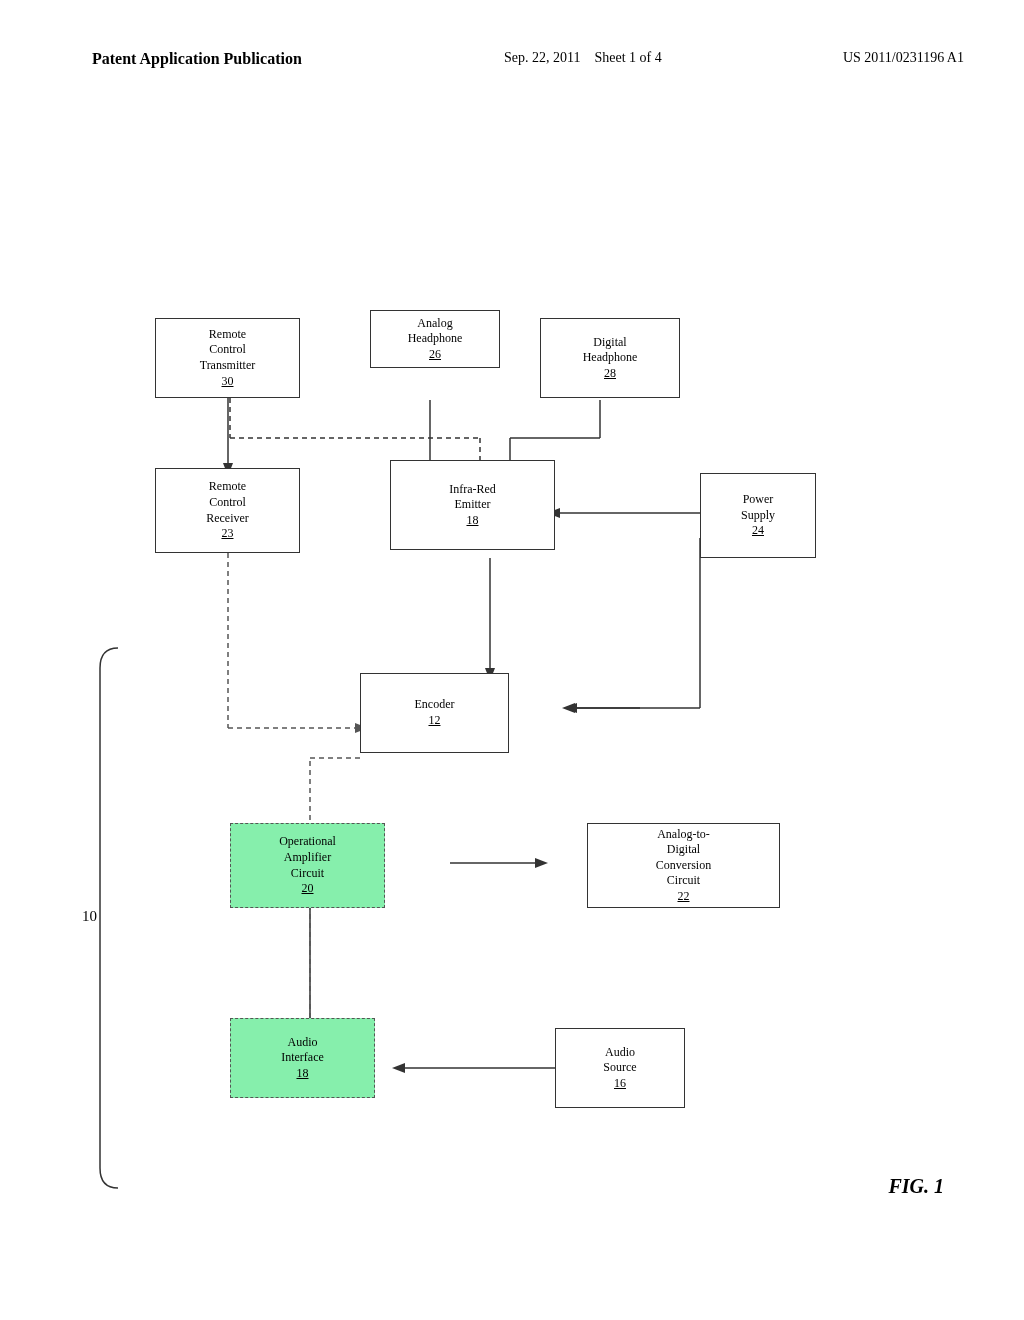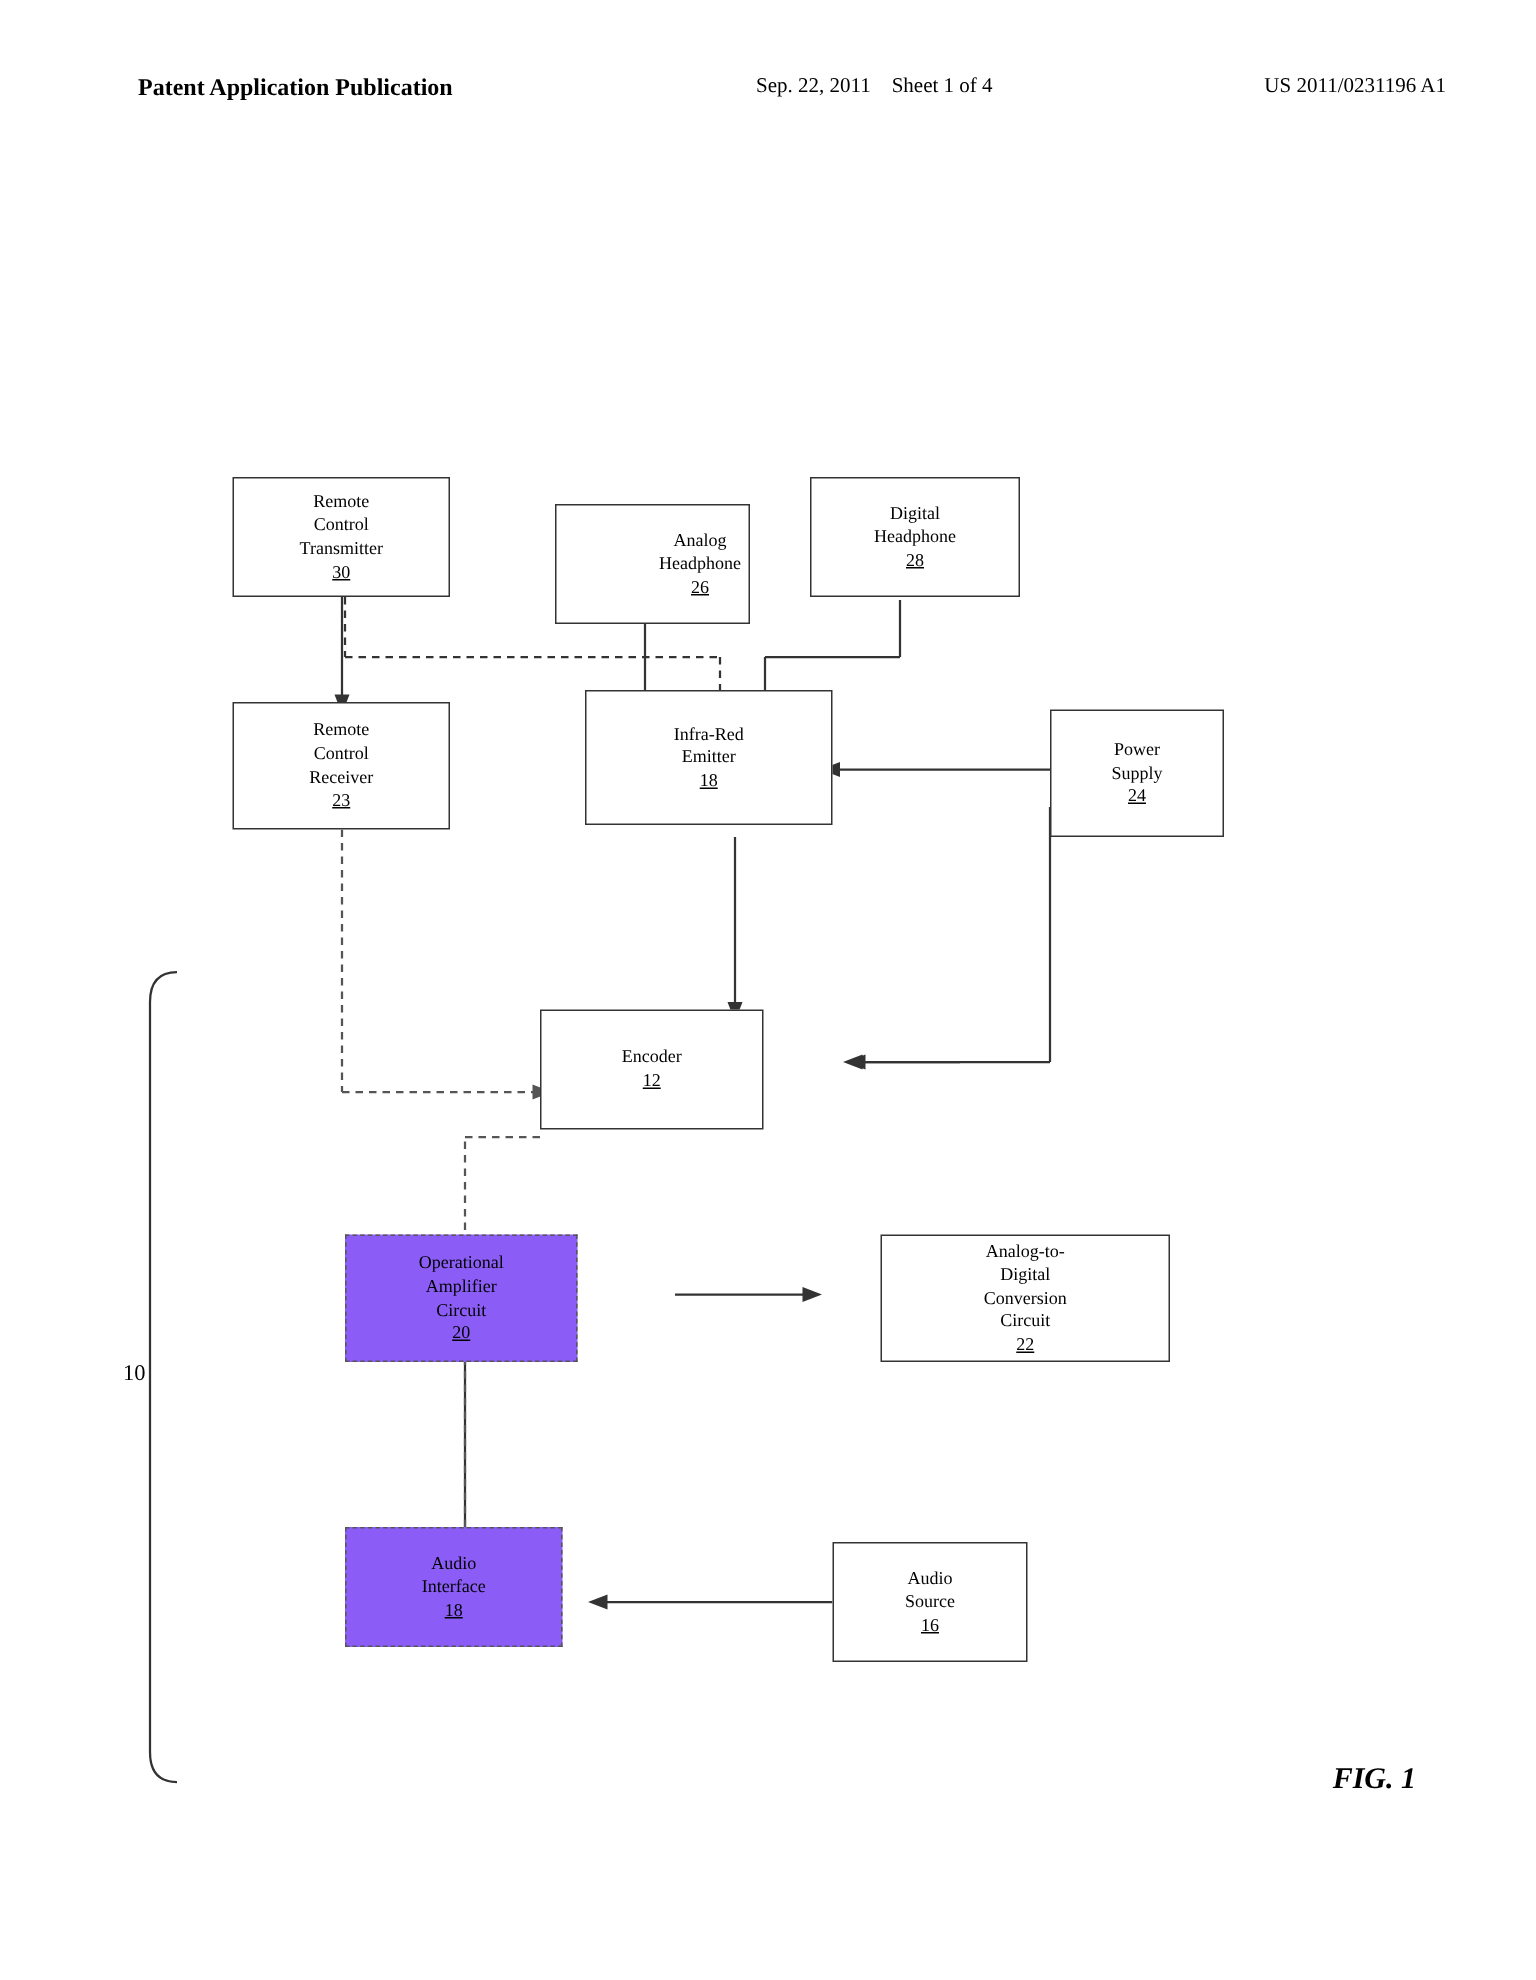"Analog" div.block { height: 80px -> 58px; justify-content: flex-end -> none; top: 228px -> 202px }
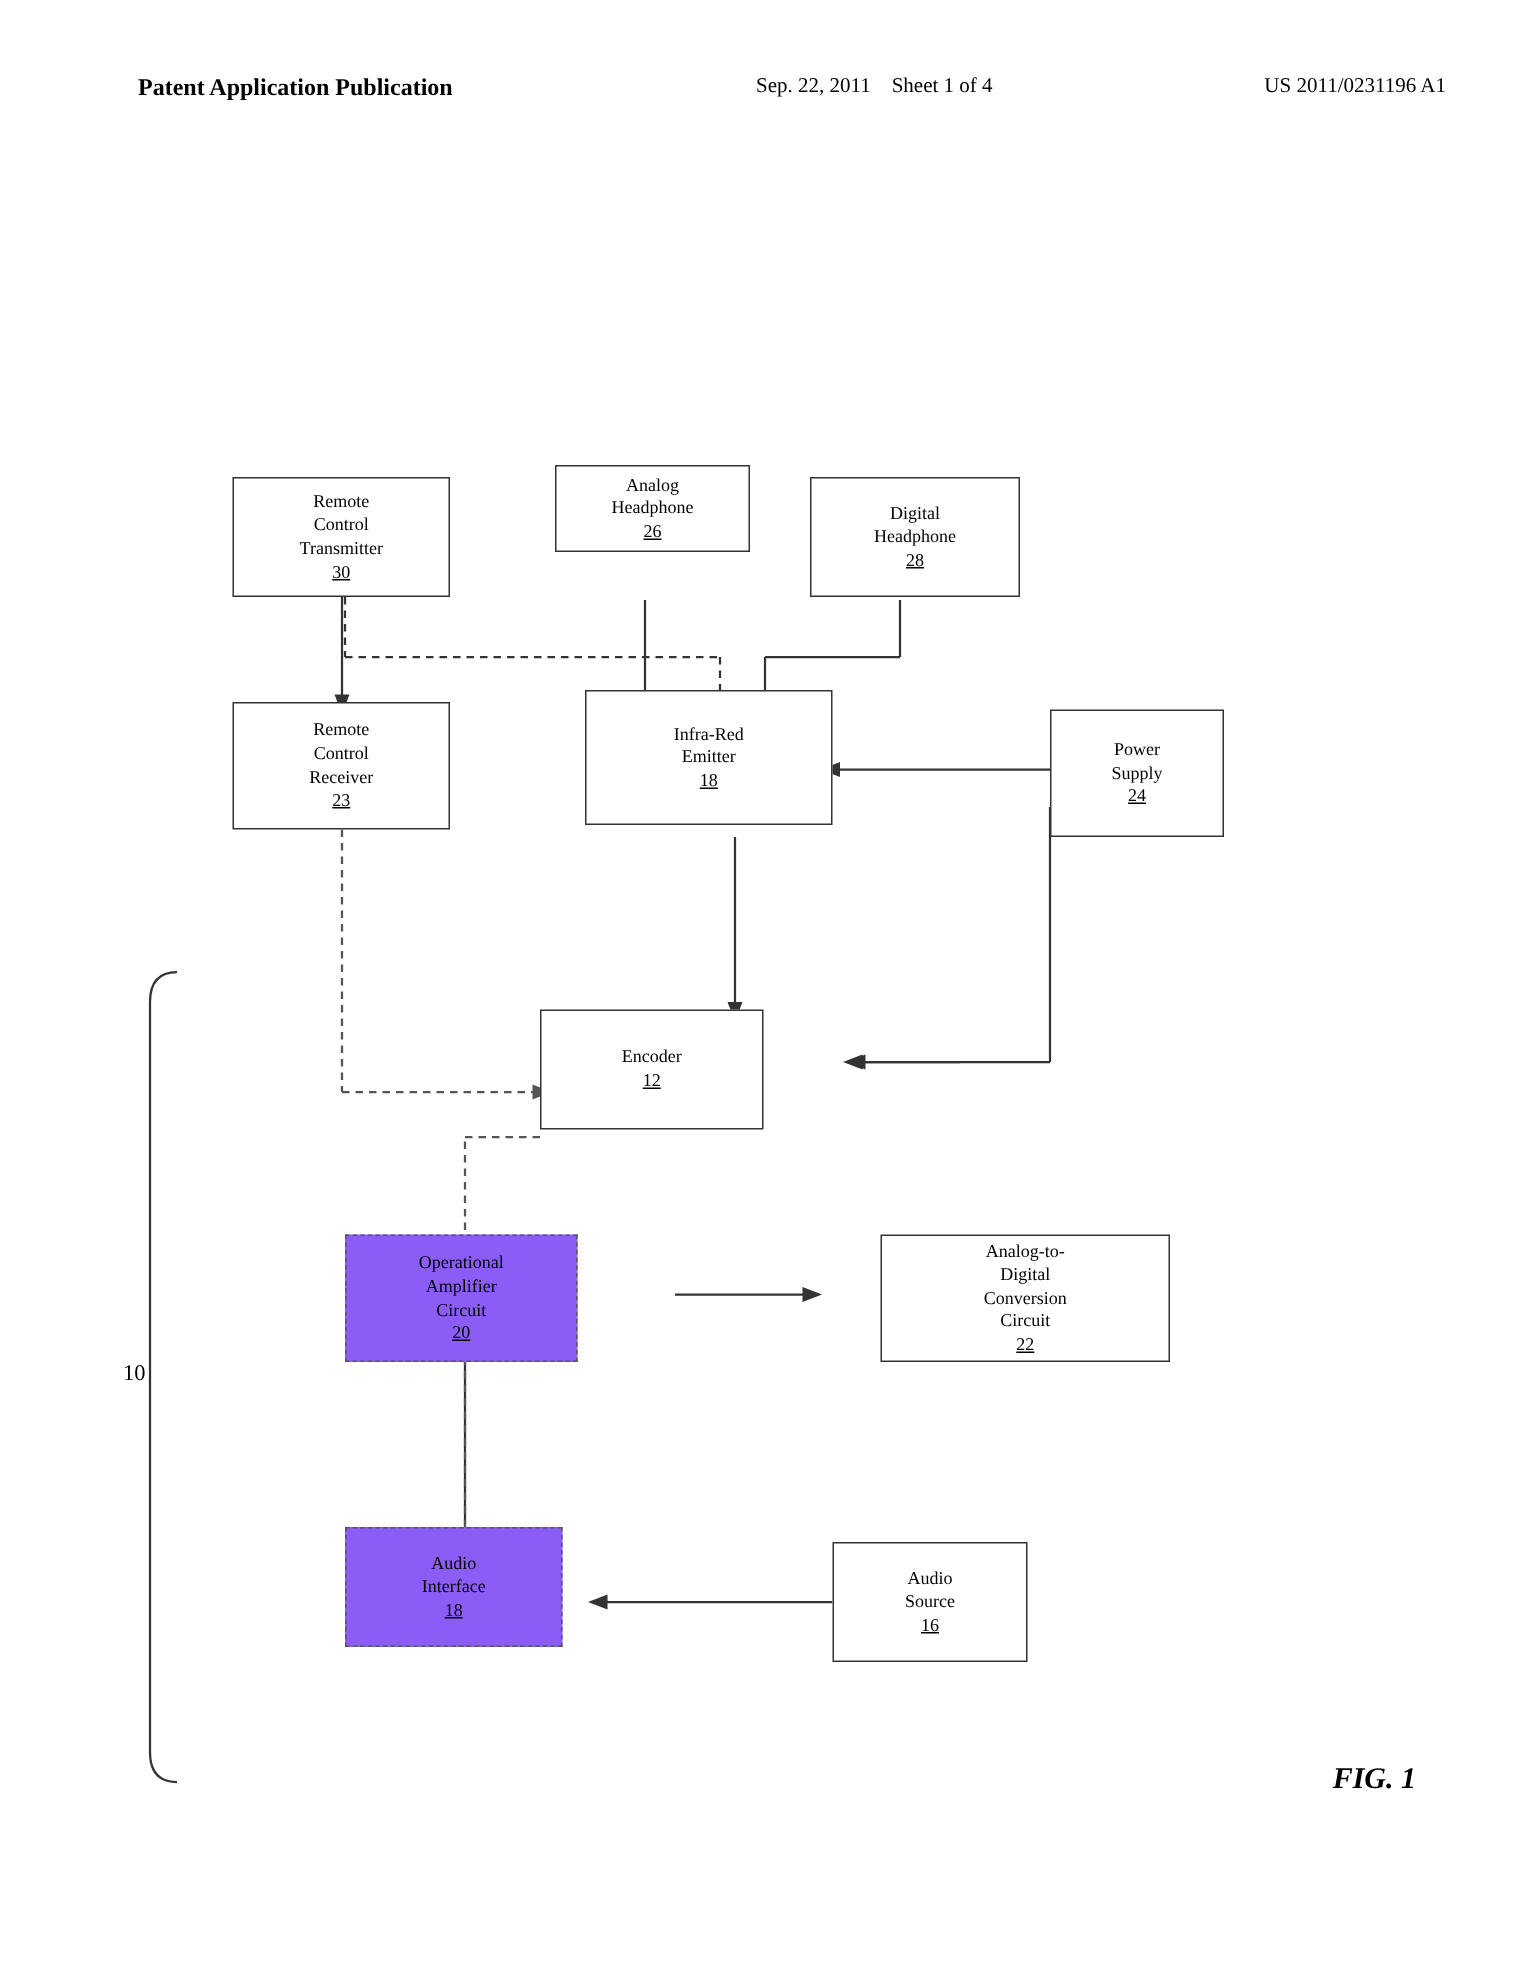"Operational" .block-dashed { background: #8b5cf6 -> #86efac }
